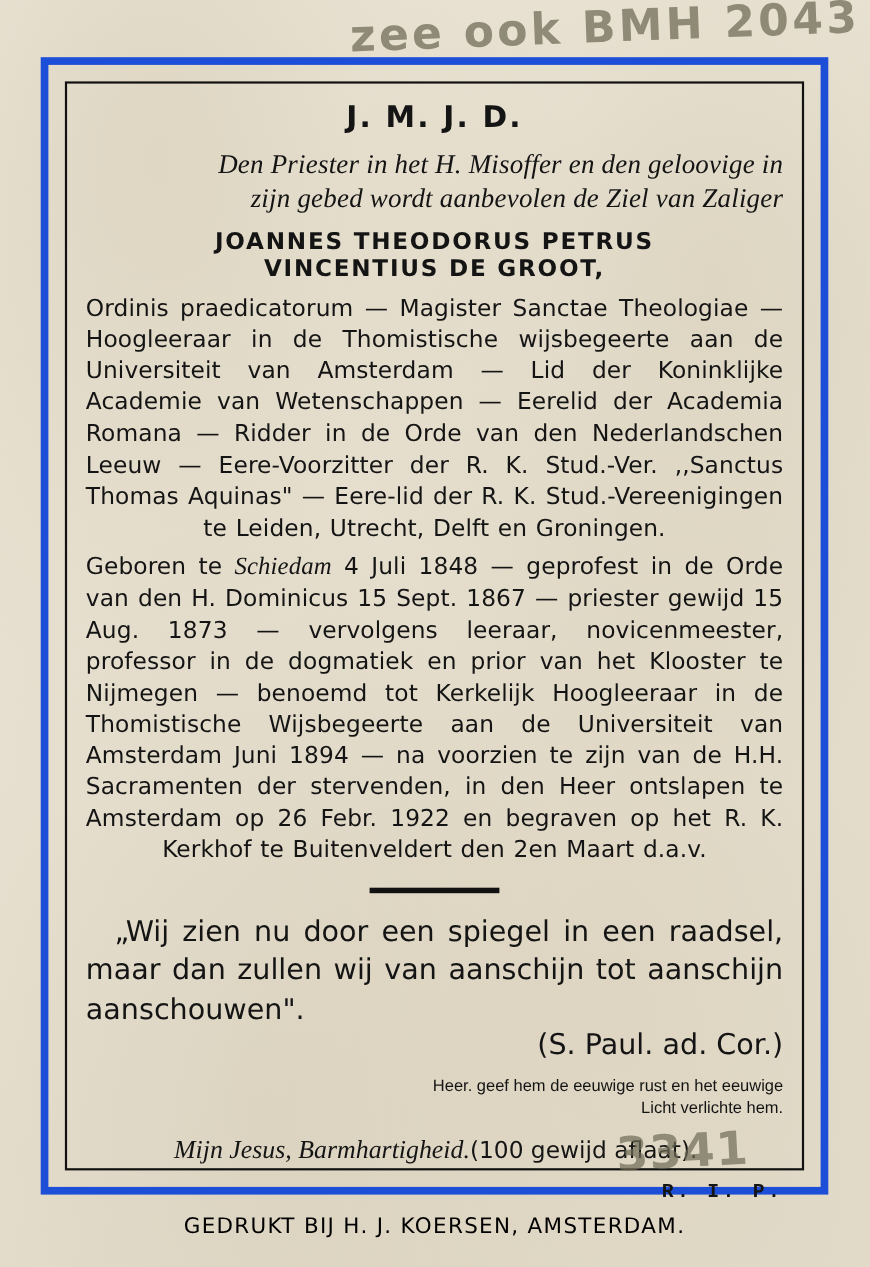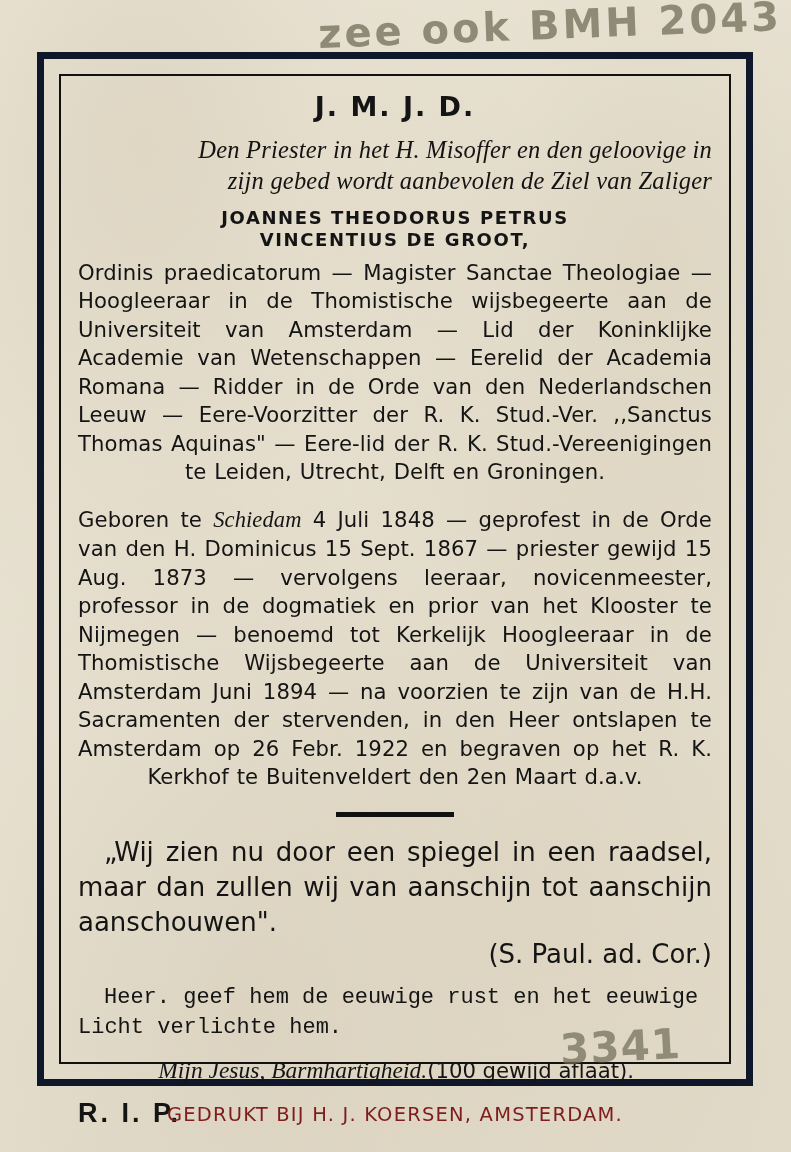"J. M. J. D." #card-frame-outer { border: 7px solid #0f172a -> 7px solid #1d4ed8 }
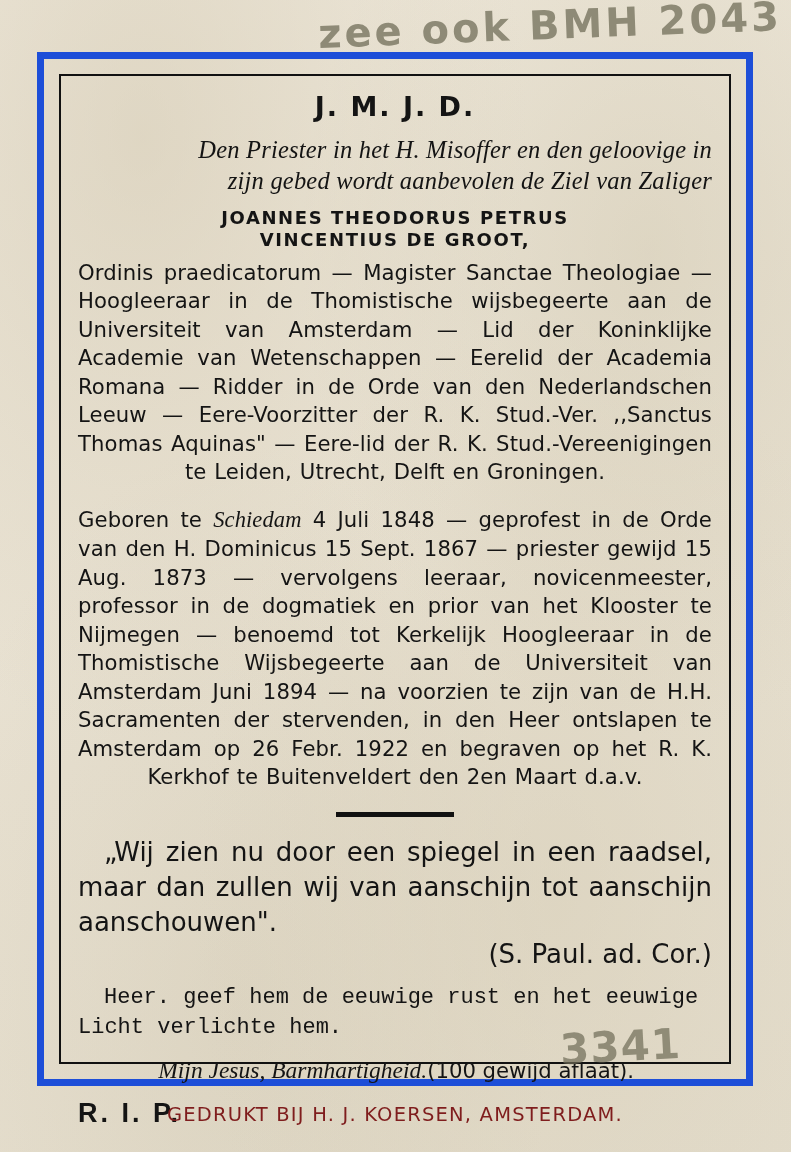"JOANNES THEODORUS PETRUS" .name { font-size: 18px -> 21px }
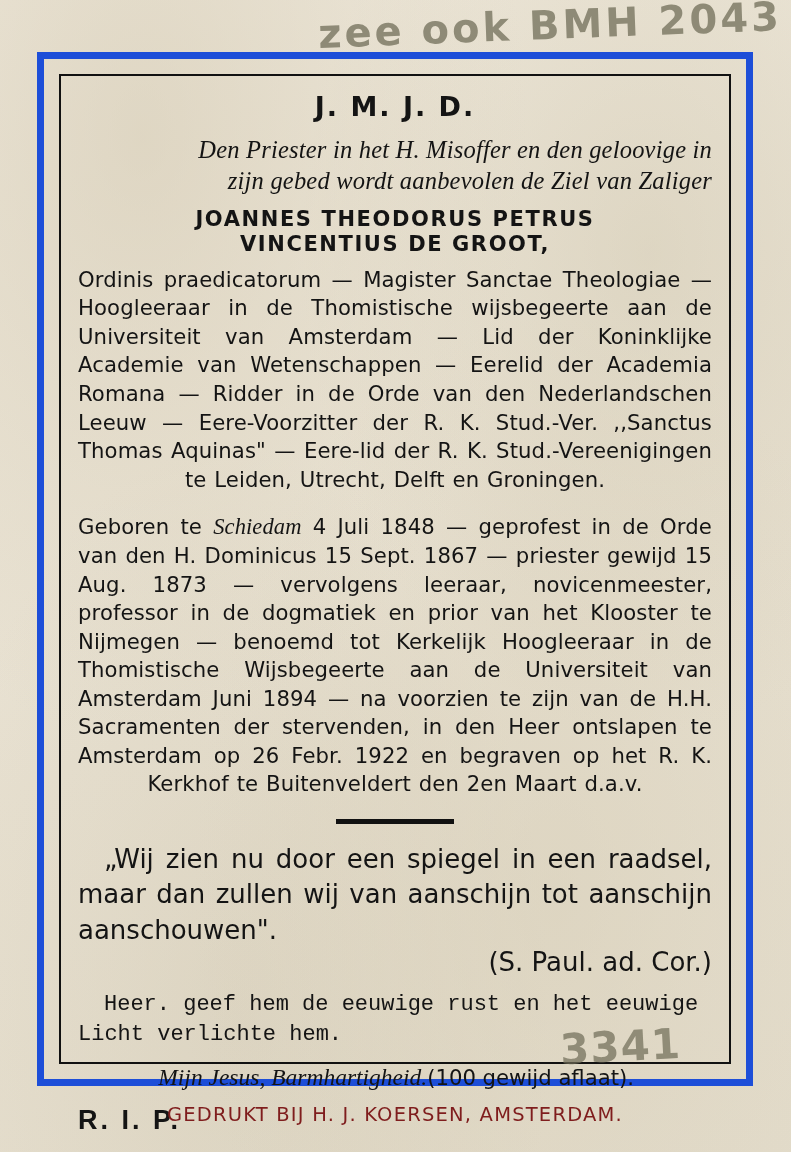"Geboren te Schiedam 4 Juli" .body-block.tight { margin-top: 18px -> 6px }
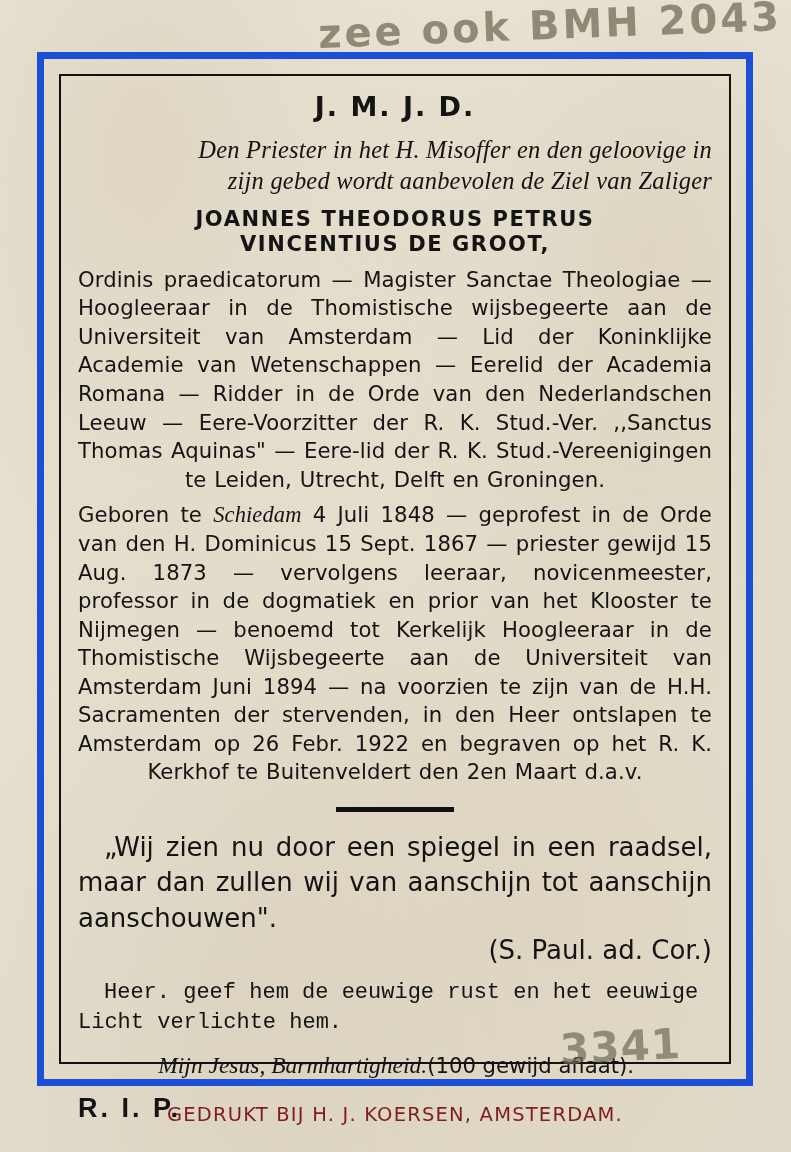"Heer. geef hem de eeuwige" .prayer { font-family: Liberation Mono, monospace -> Liberation Sans, sans-serif; font-size: 22px -> 15px; text-align: none -> right }
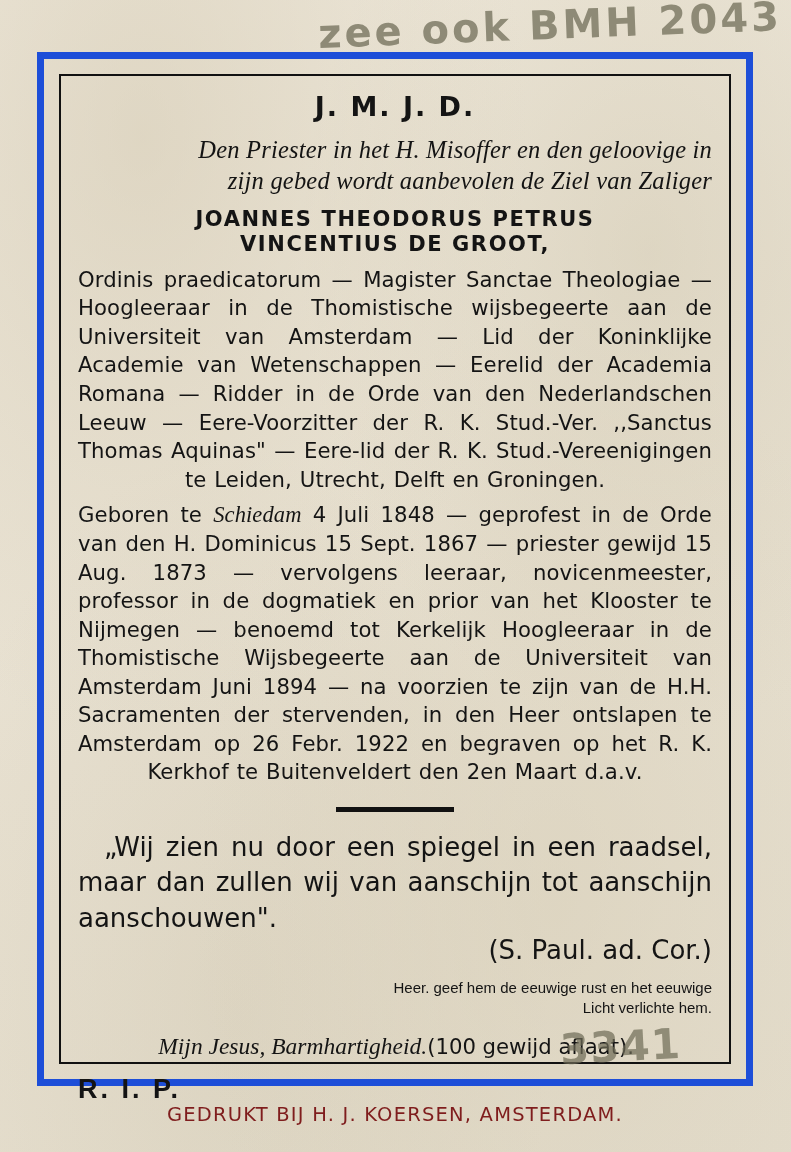"R. I. P." .rip { font-family: Liberation Sans, sans-serif -> Liberation Mono, monospace; font-size: 27px -> 18px; text-align: left -> right }
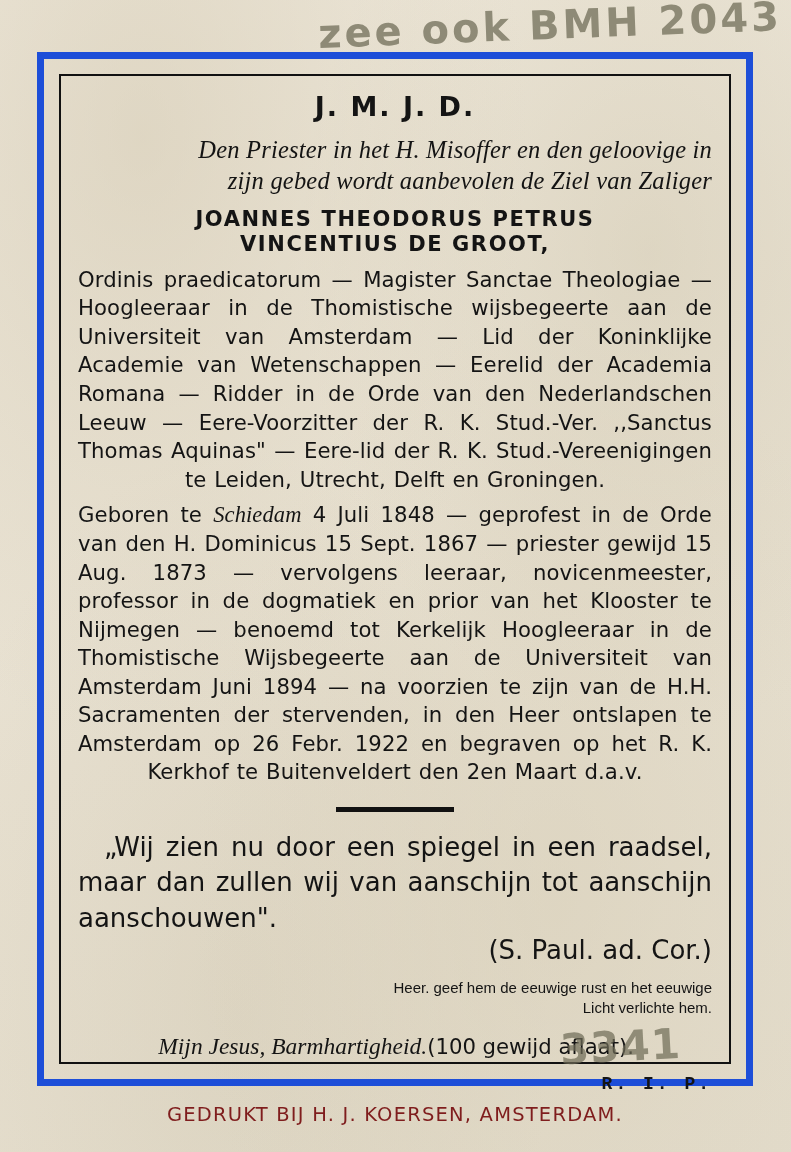"GEDRUKT BIJ H. J. KOERSEN," #printer-line { color: #7f1d1d -> #000000 }
